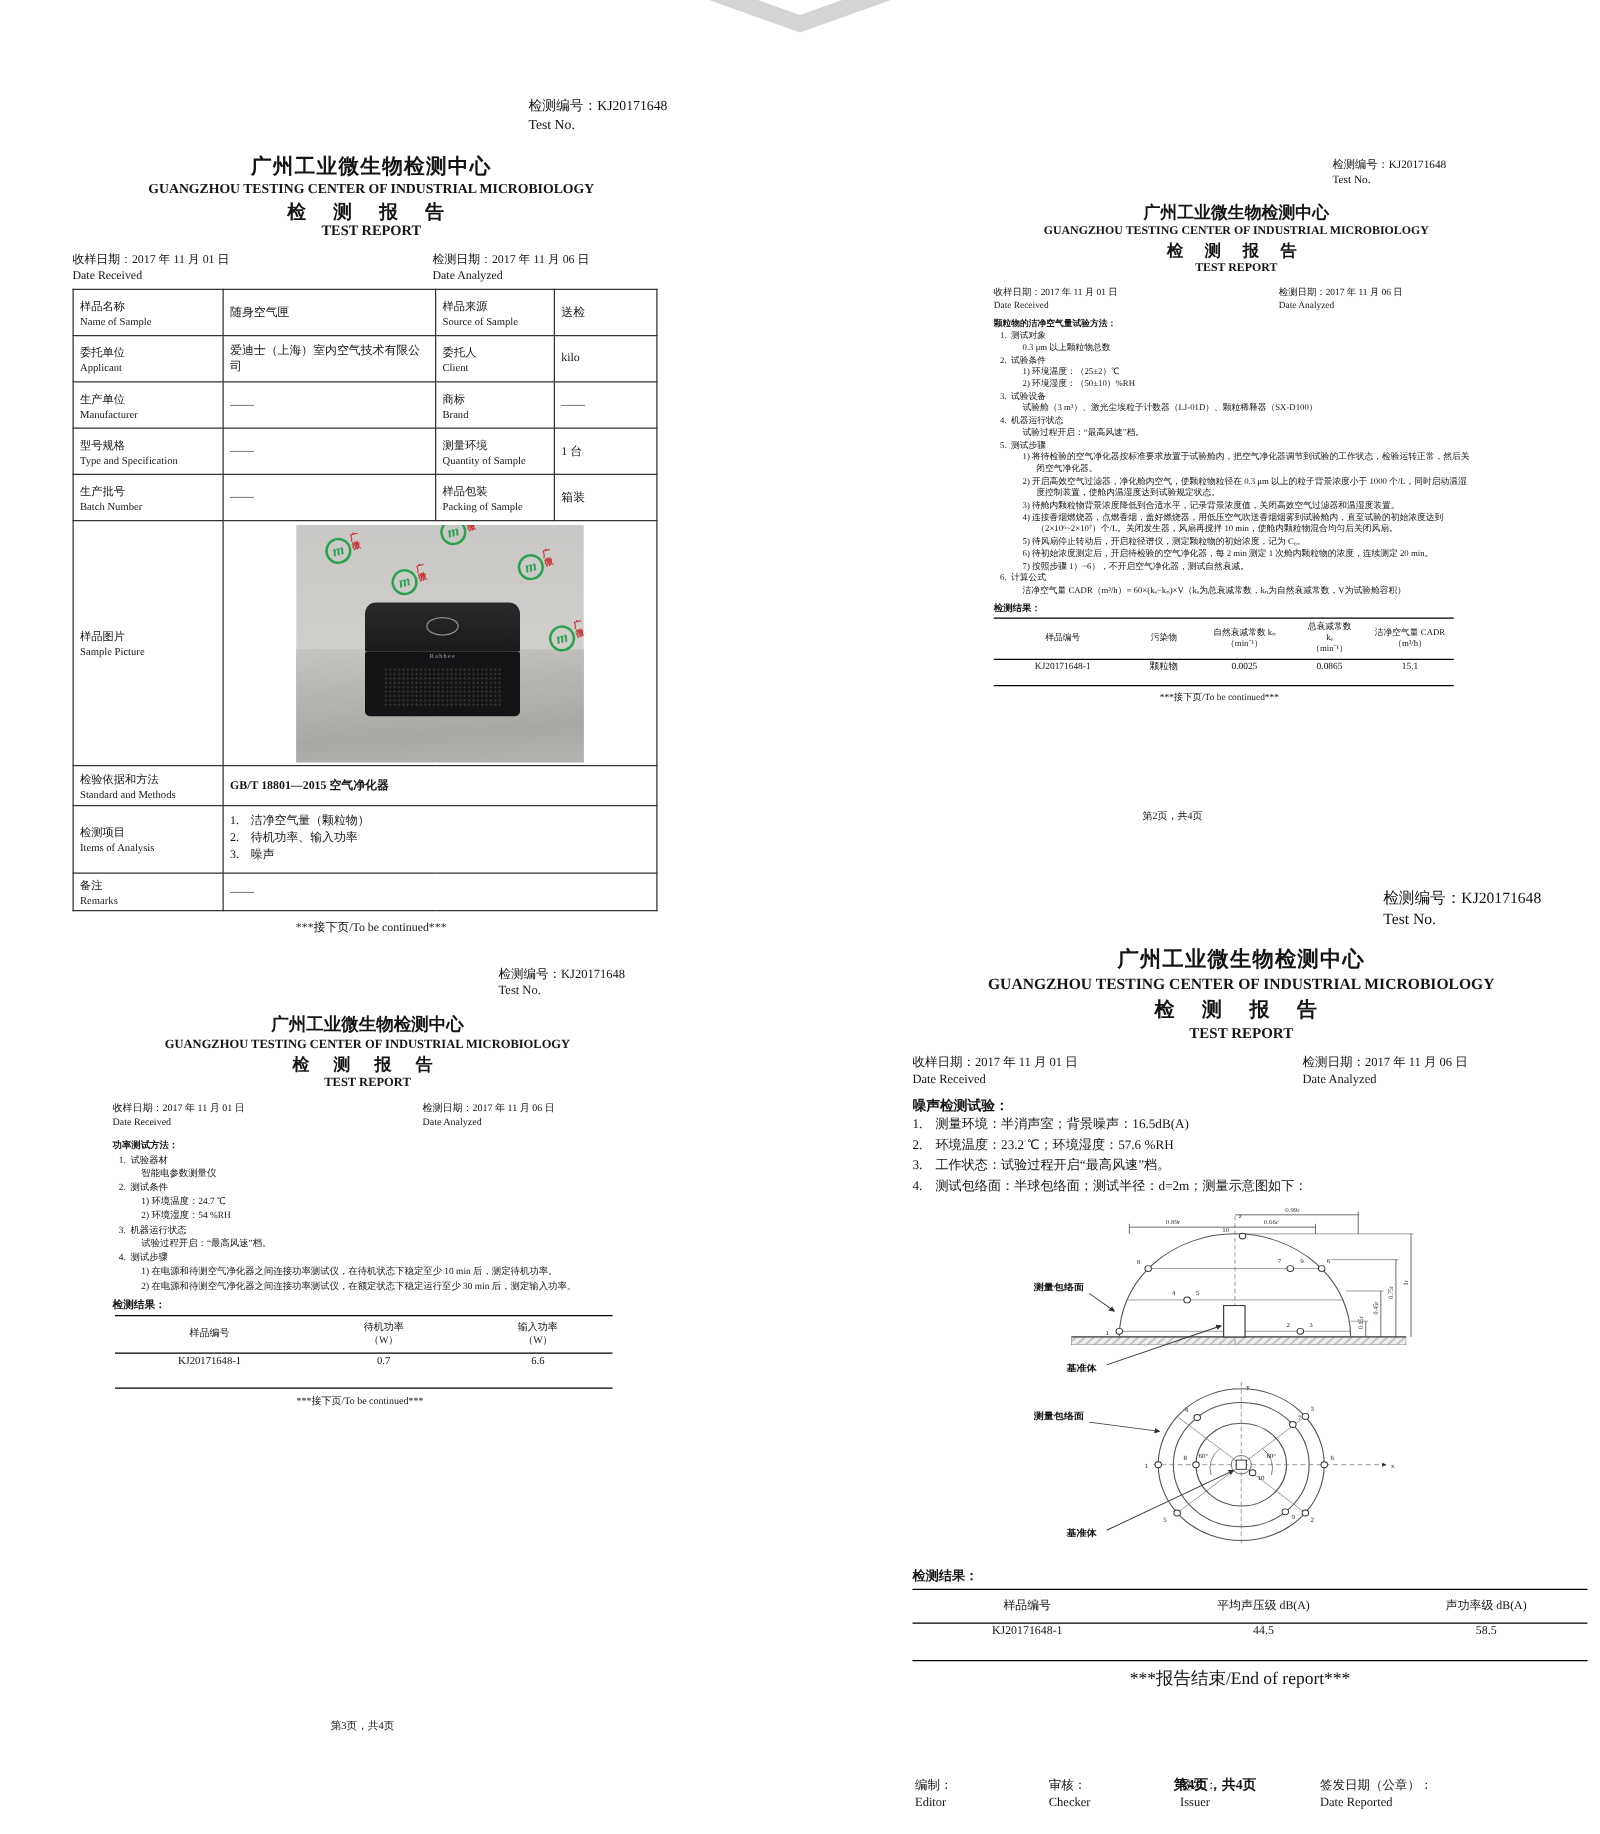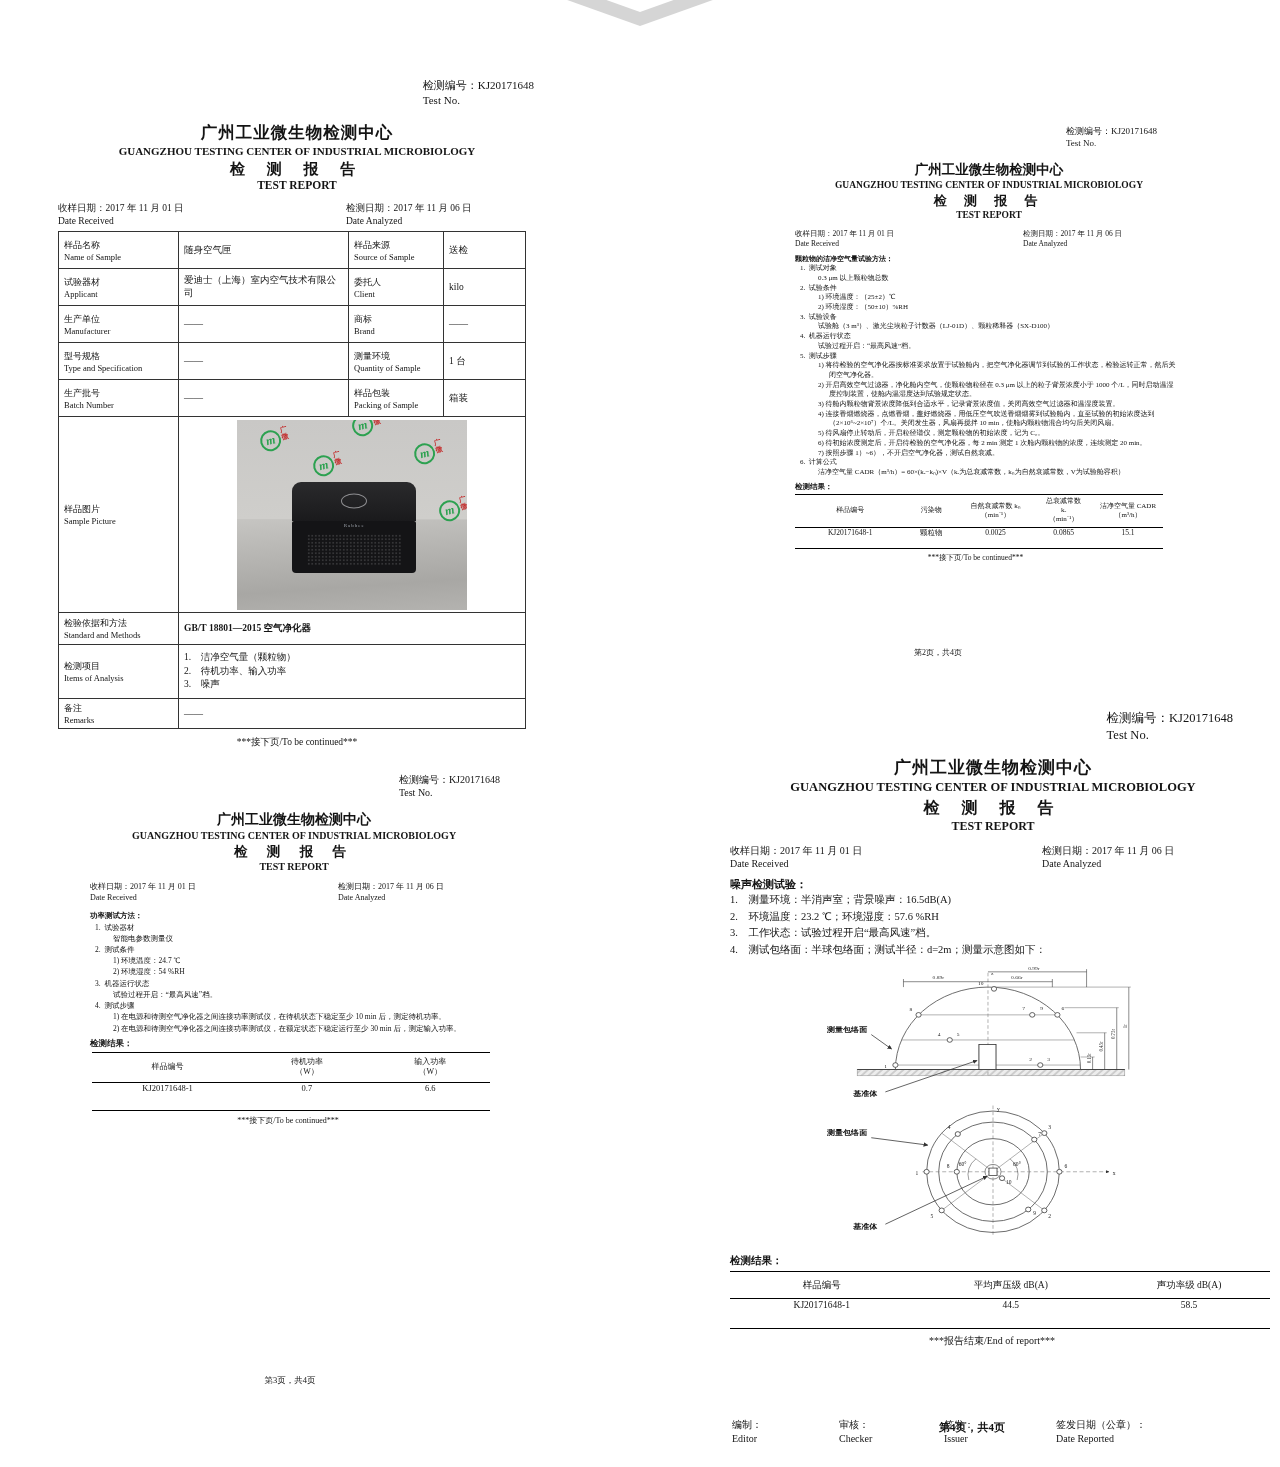"试验器材" div.lc { text: 试验器材 -> 委托单位 }
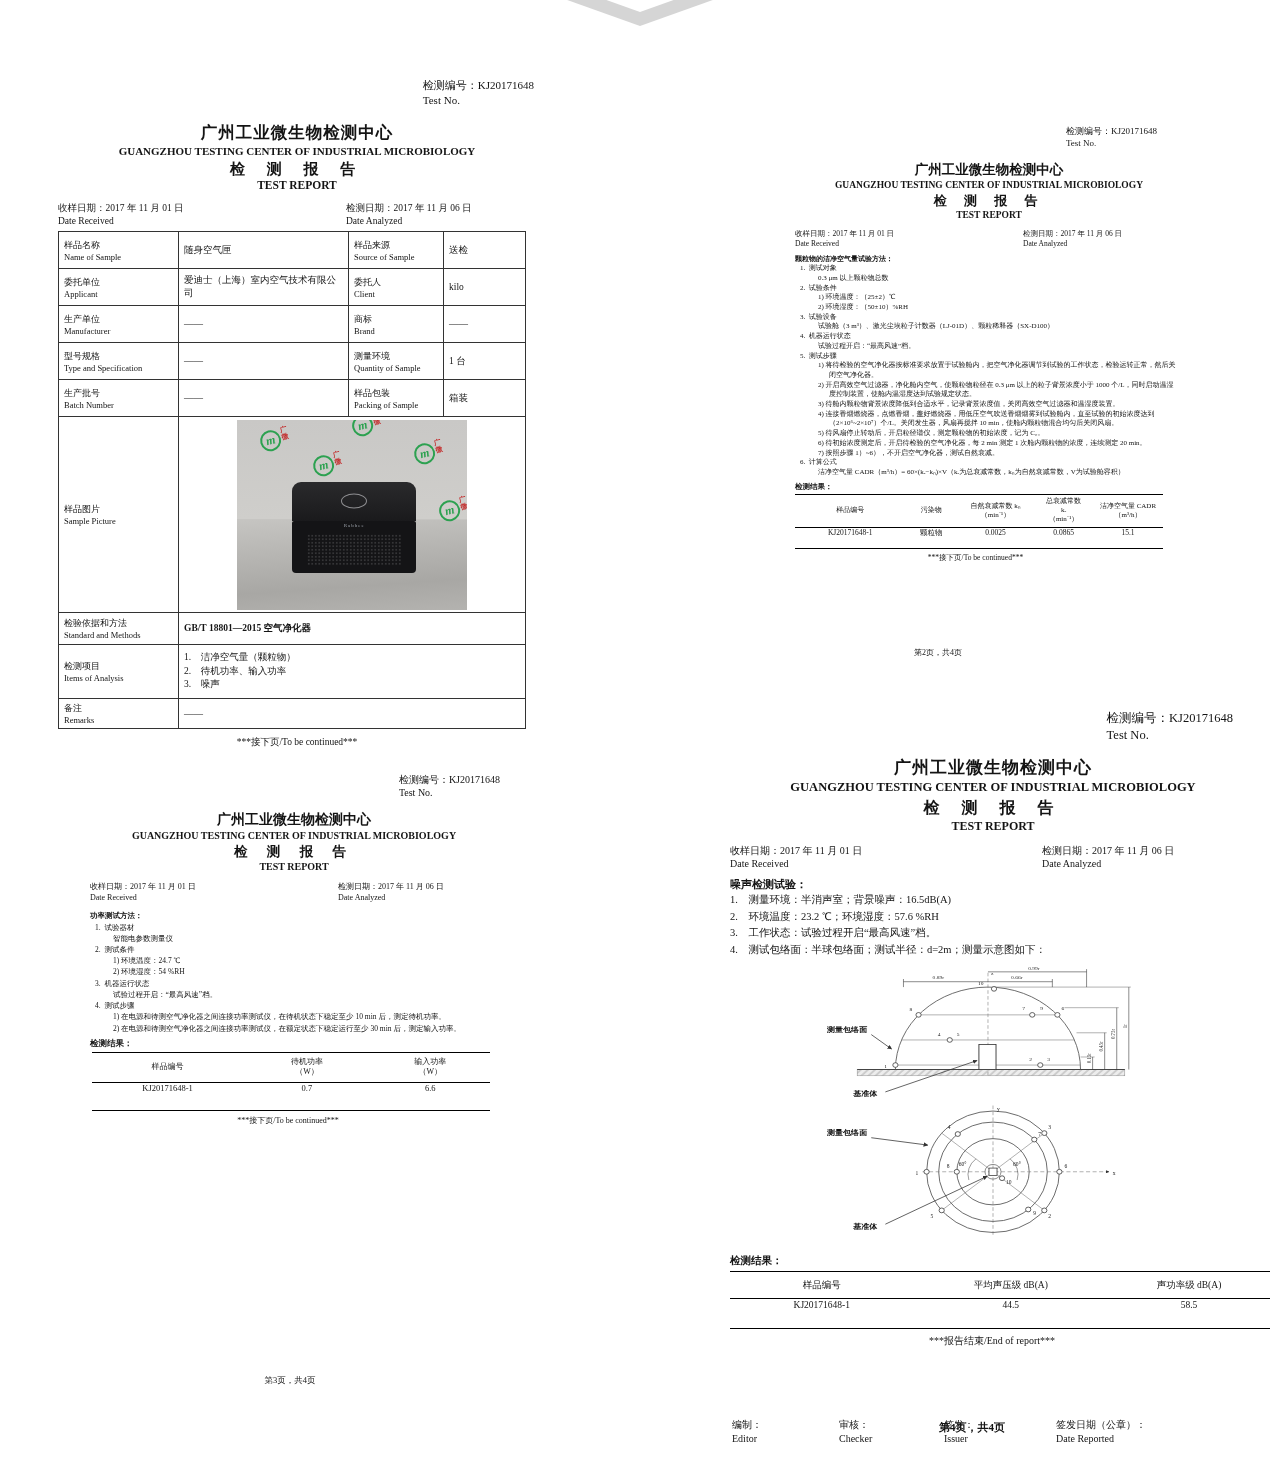"***报告结束/End of report***" #p4 .cont { font-size: 10px -> 14px }
